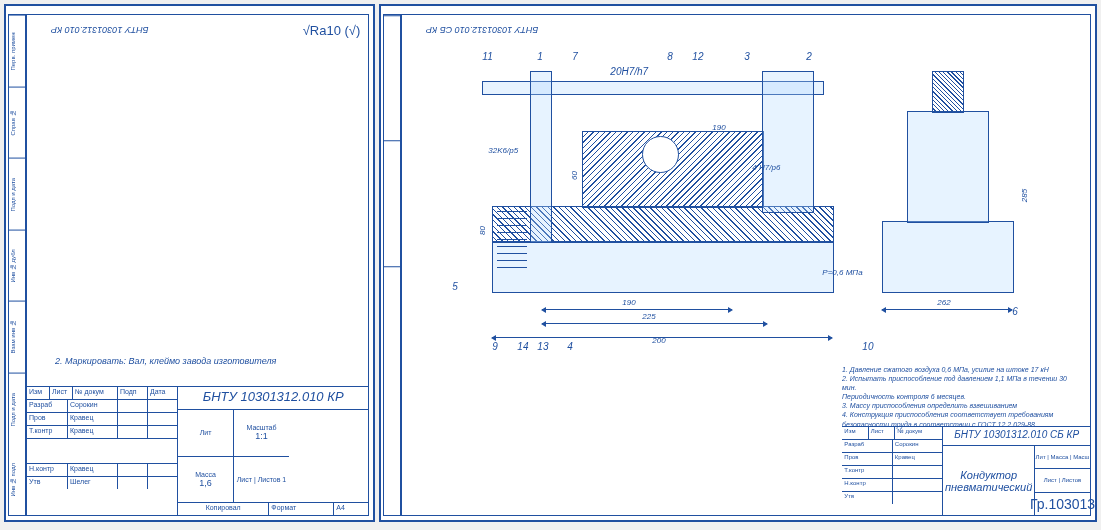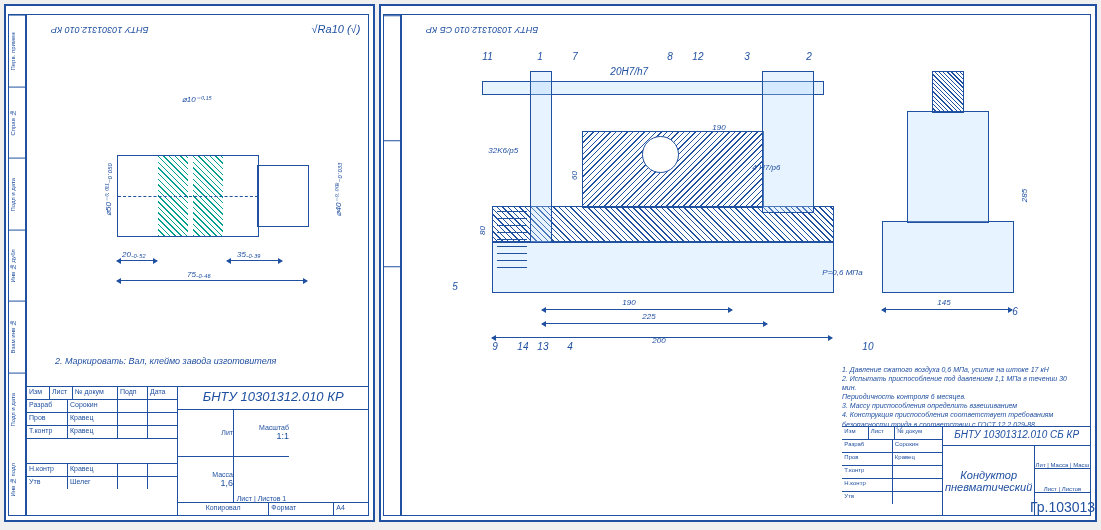"√Ra10 (√)" .surface { font-size: 11px -> 13px; font-style: italic -> none }
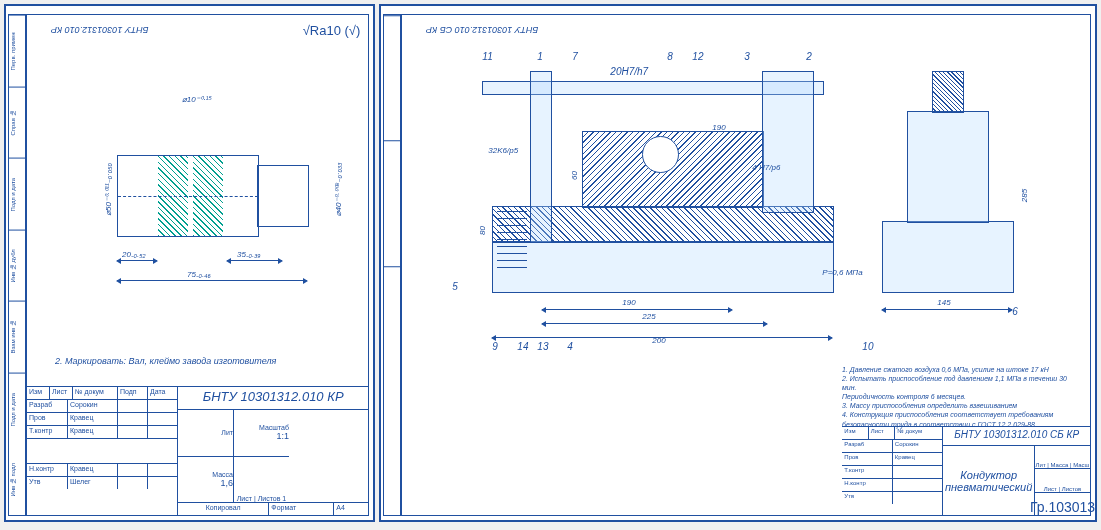"⌀10⁻⁰·¹⁵" div.part-view { html: <div> <div> <div></div> <div></div> <div></div> </div> <div></div> <div>⌀10⁻⁰·¹⁵</div> <div>⌀50⁻⁰·⁰¹¹₋₀·₀₅₀</div> <div>⌀40⁻⁰·⁰⁰⁸₋₀·₀₃₃</div> <div></div> <div>20₋₀.₅₂</div> <div></div> <div>35₋₀.₃₉</div> <div></div> <div>75₋₀.₄₆</div> </div> -> none }
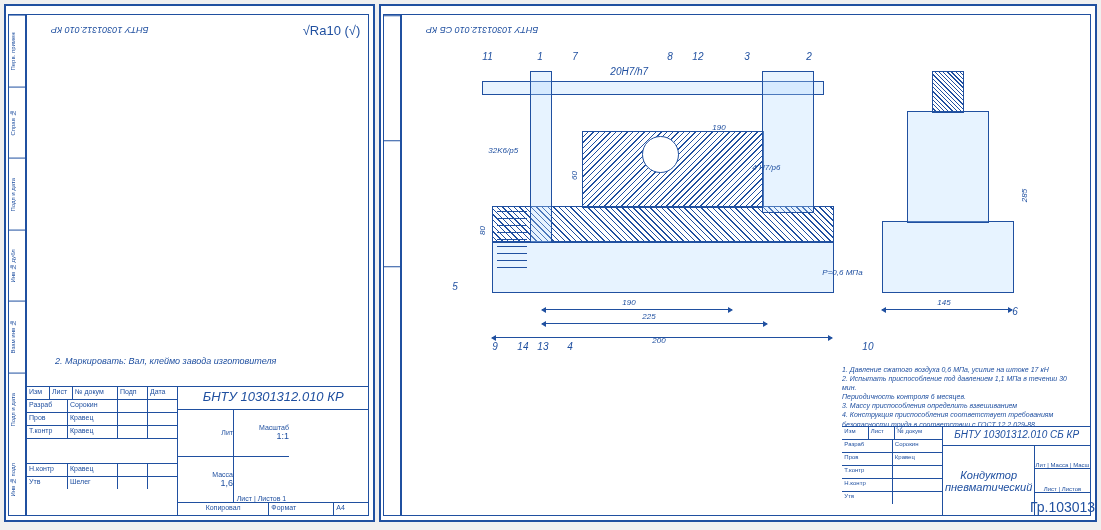"145" div.dim { text: 145 -> 262 }
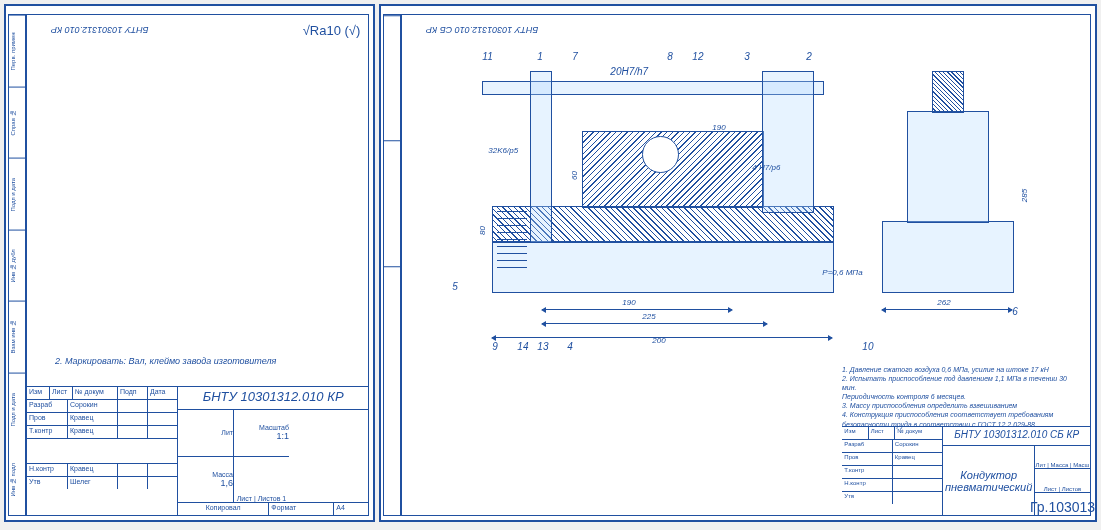"1:1" .tb-side-cell { align-items: flex-end -> center }
